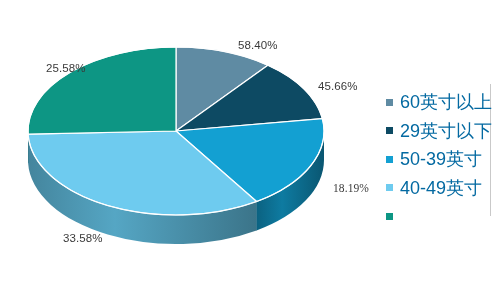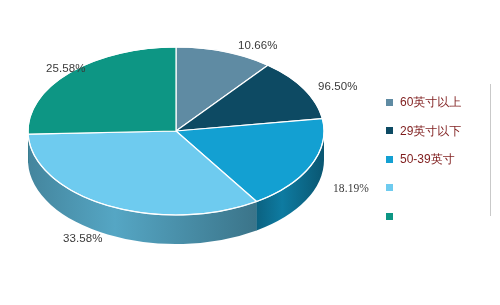"10.66%" div.pct-label { text: 10.66% -> 58.40% }
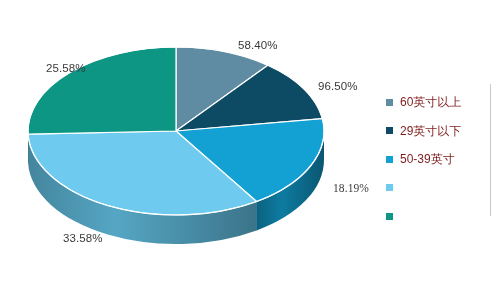"96.50%" div.pct-label { text: 96.50% -> 45.66% }
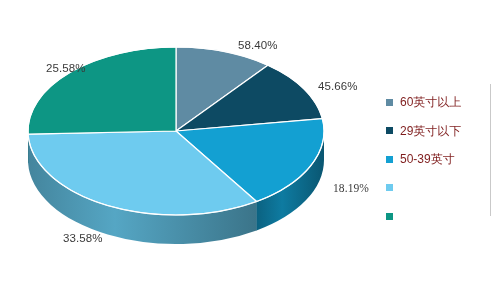"60英寸以上" .legend-label { color: #7f1d1d -> #0369a1; font-size: 12px -> 18px }
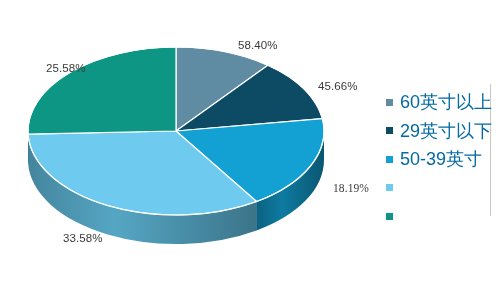"40-49英寸" span.legend-label { html: none -> <span>40-49英寸</span> }
